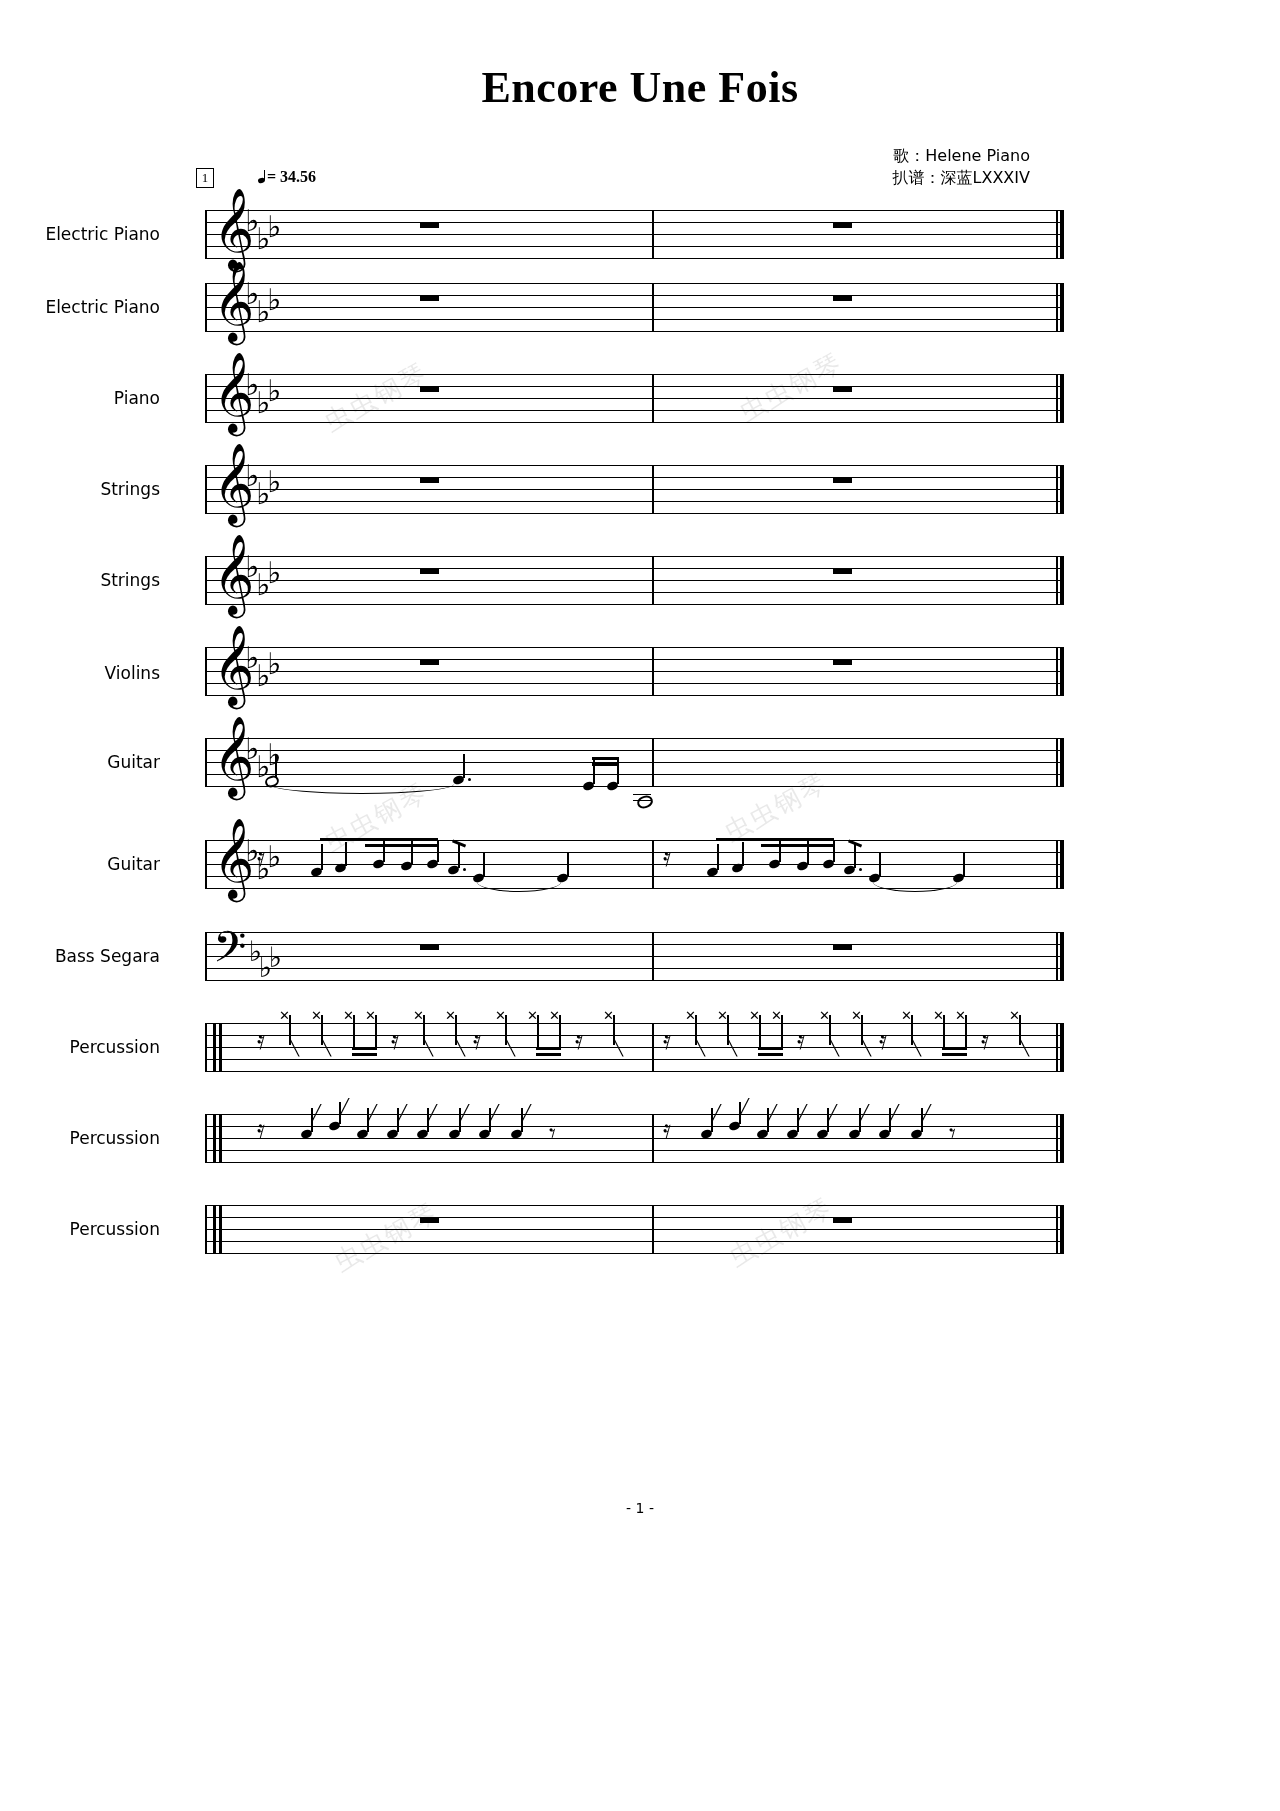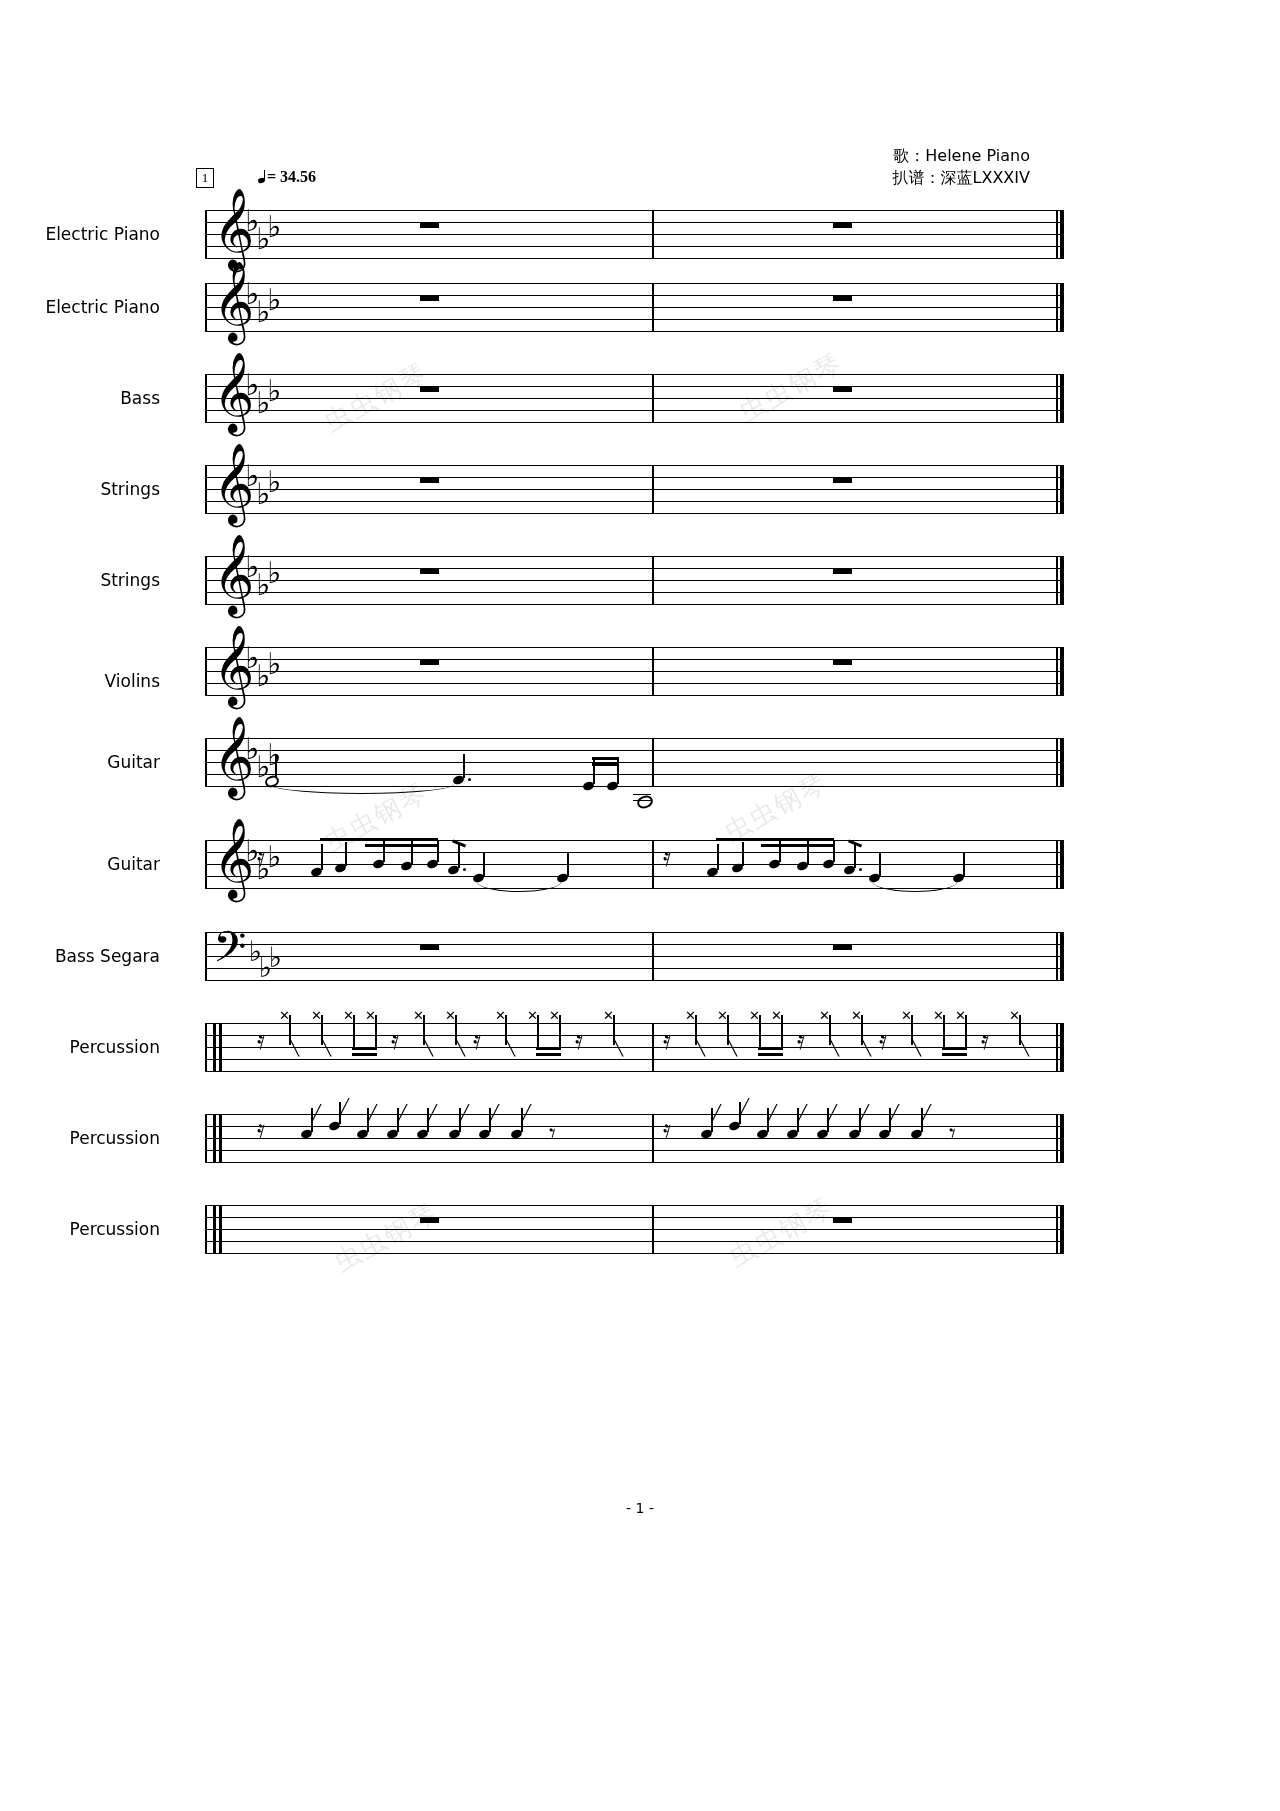"Encore Une Fois" div.title { html: none -> <div>Encore Une Fois</div> }
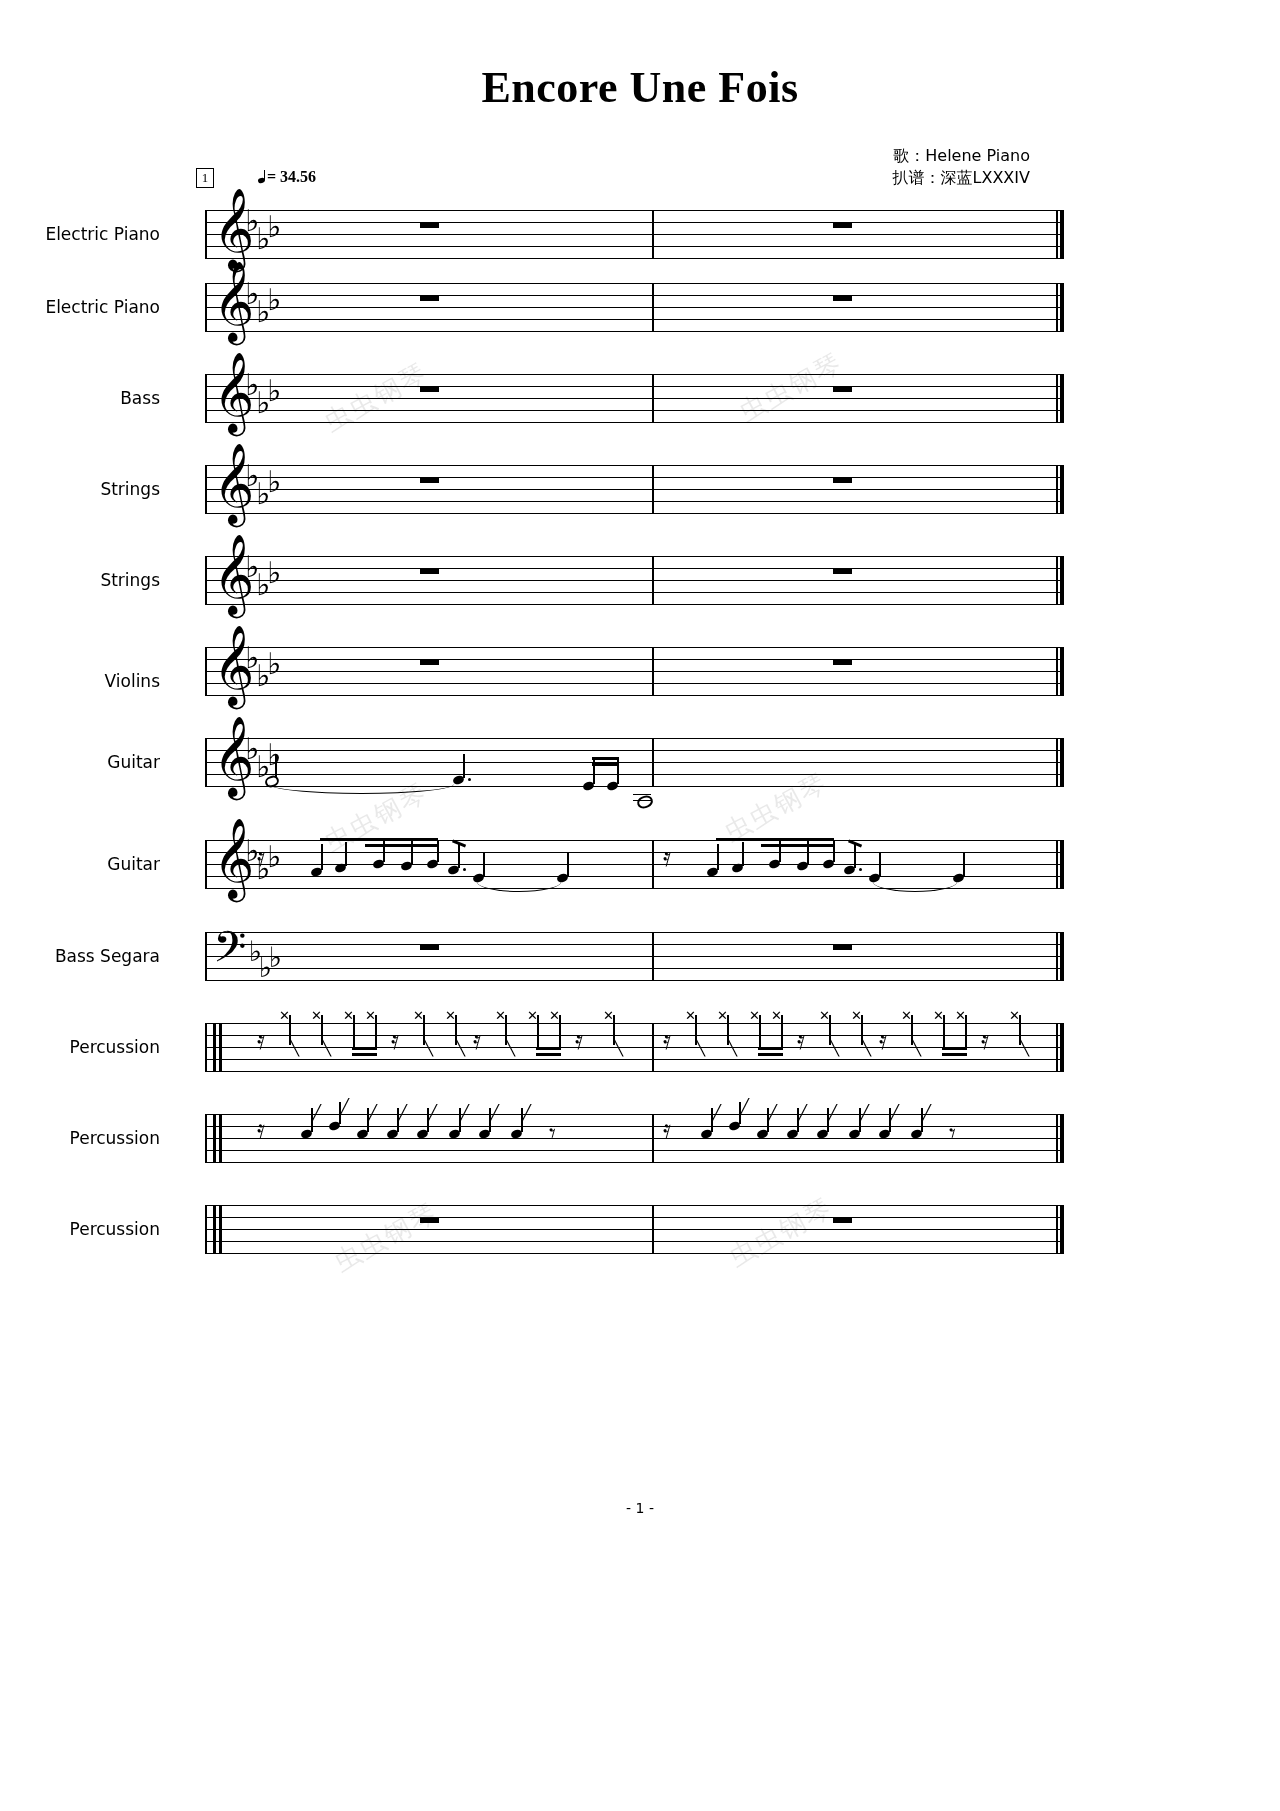"Bass" div.staff-label { text: Bass -> Piano }
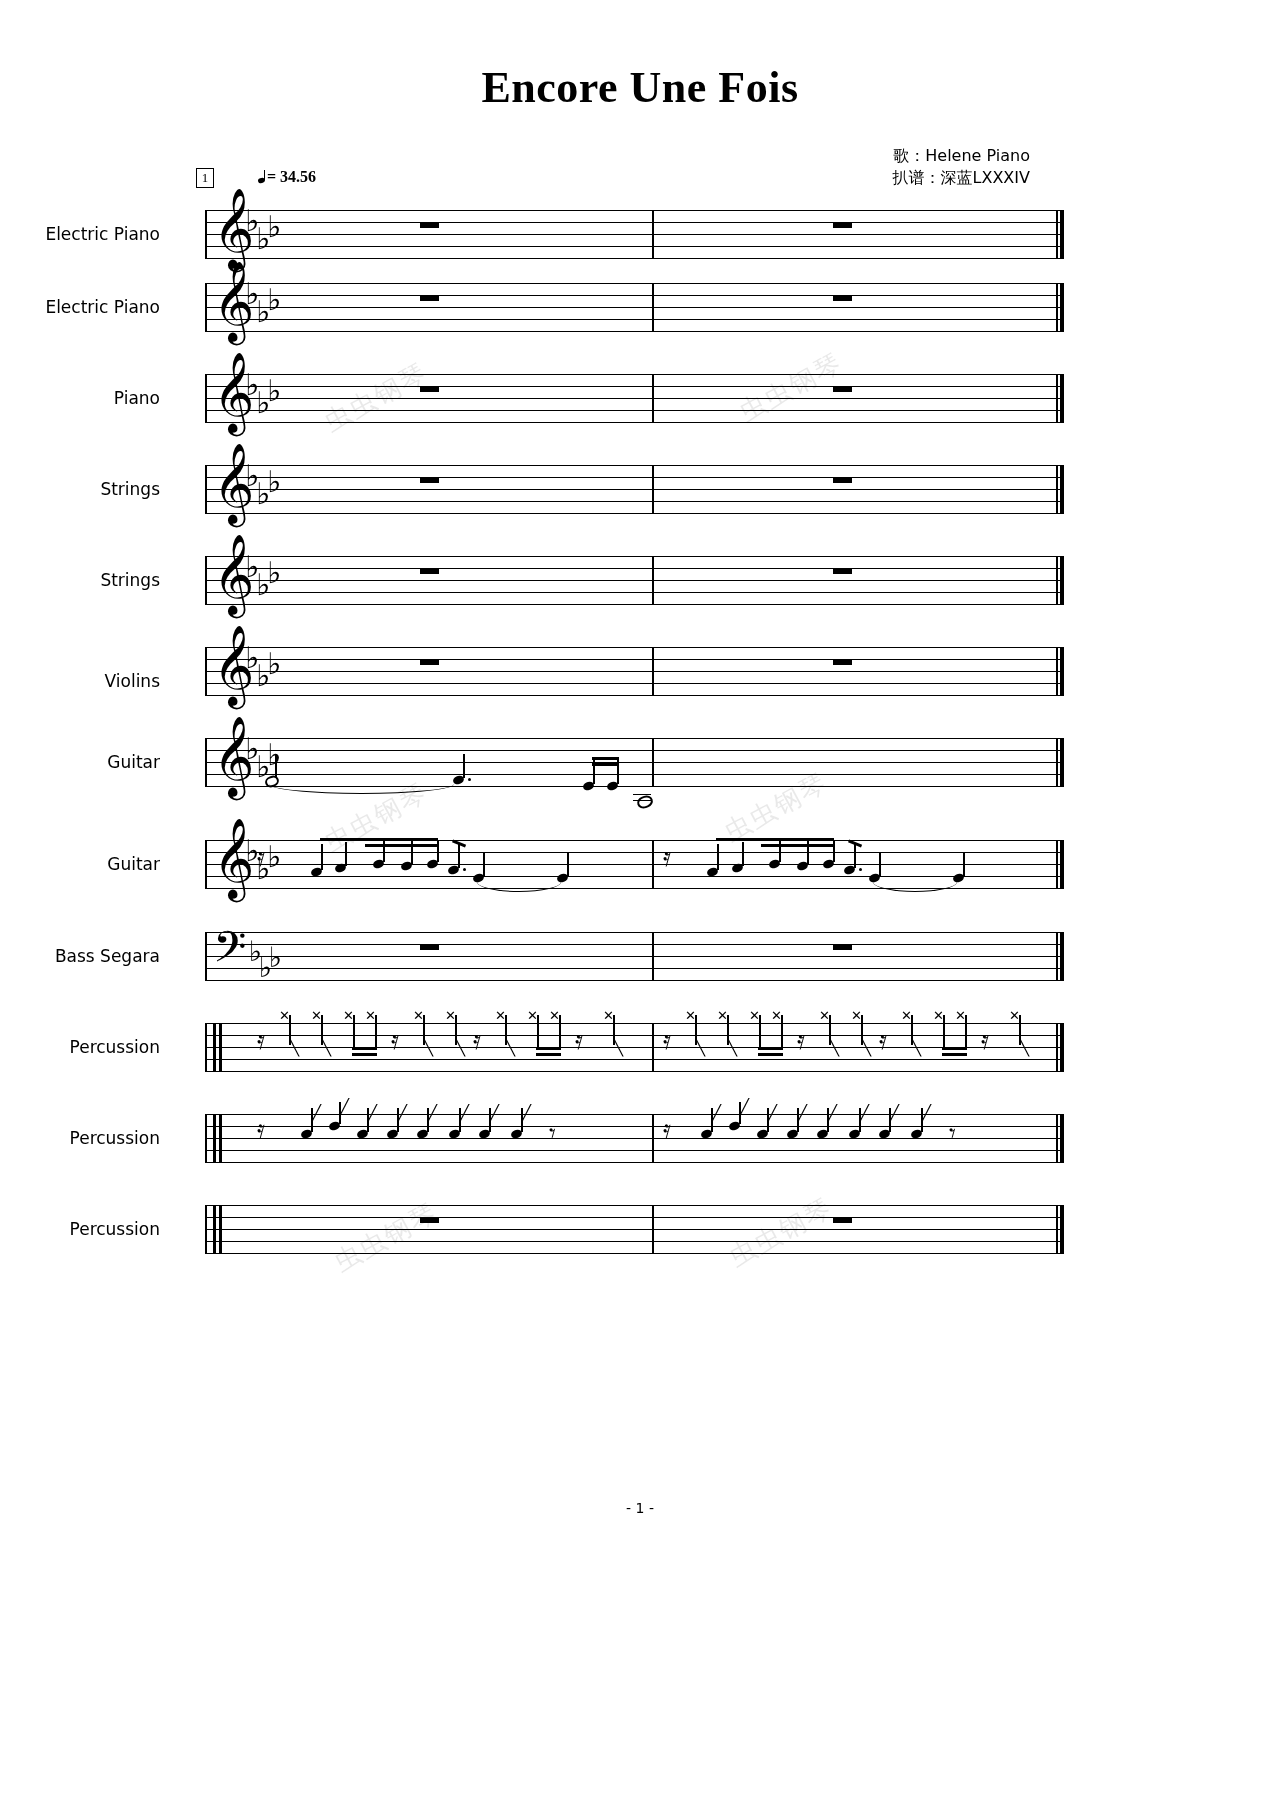"Violins" div.staff-label { top: 24px -> 16px }
